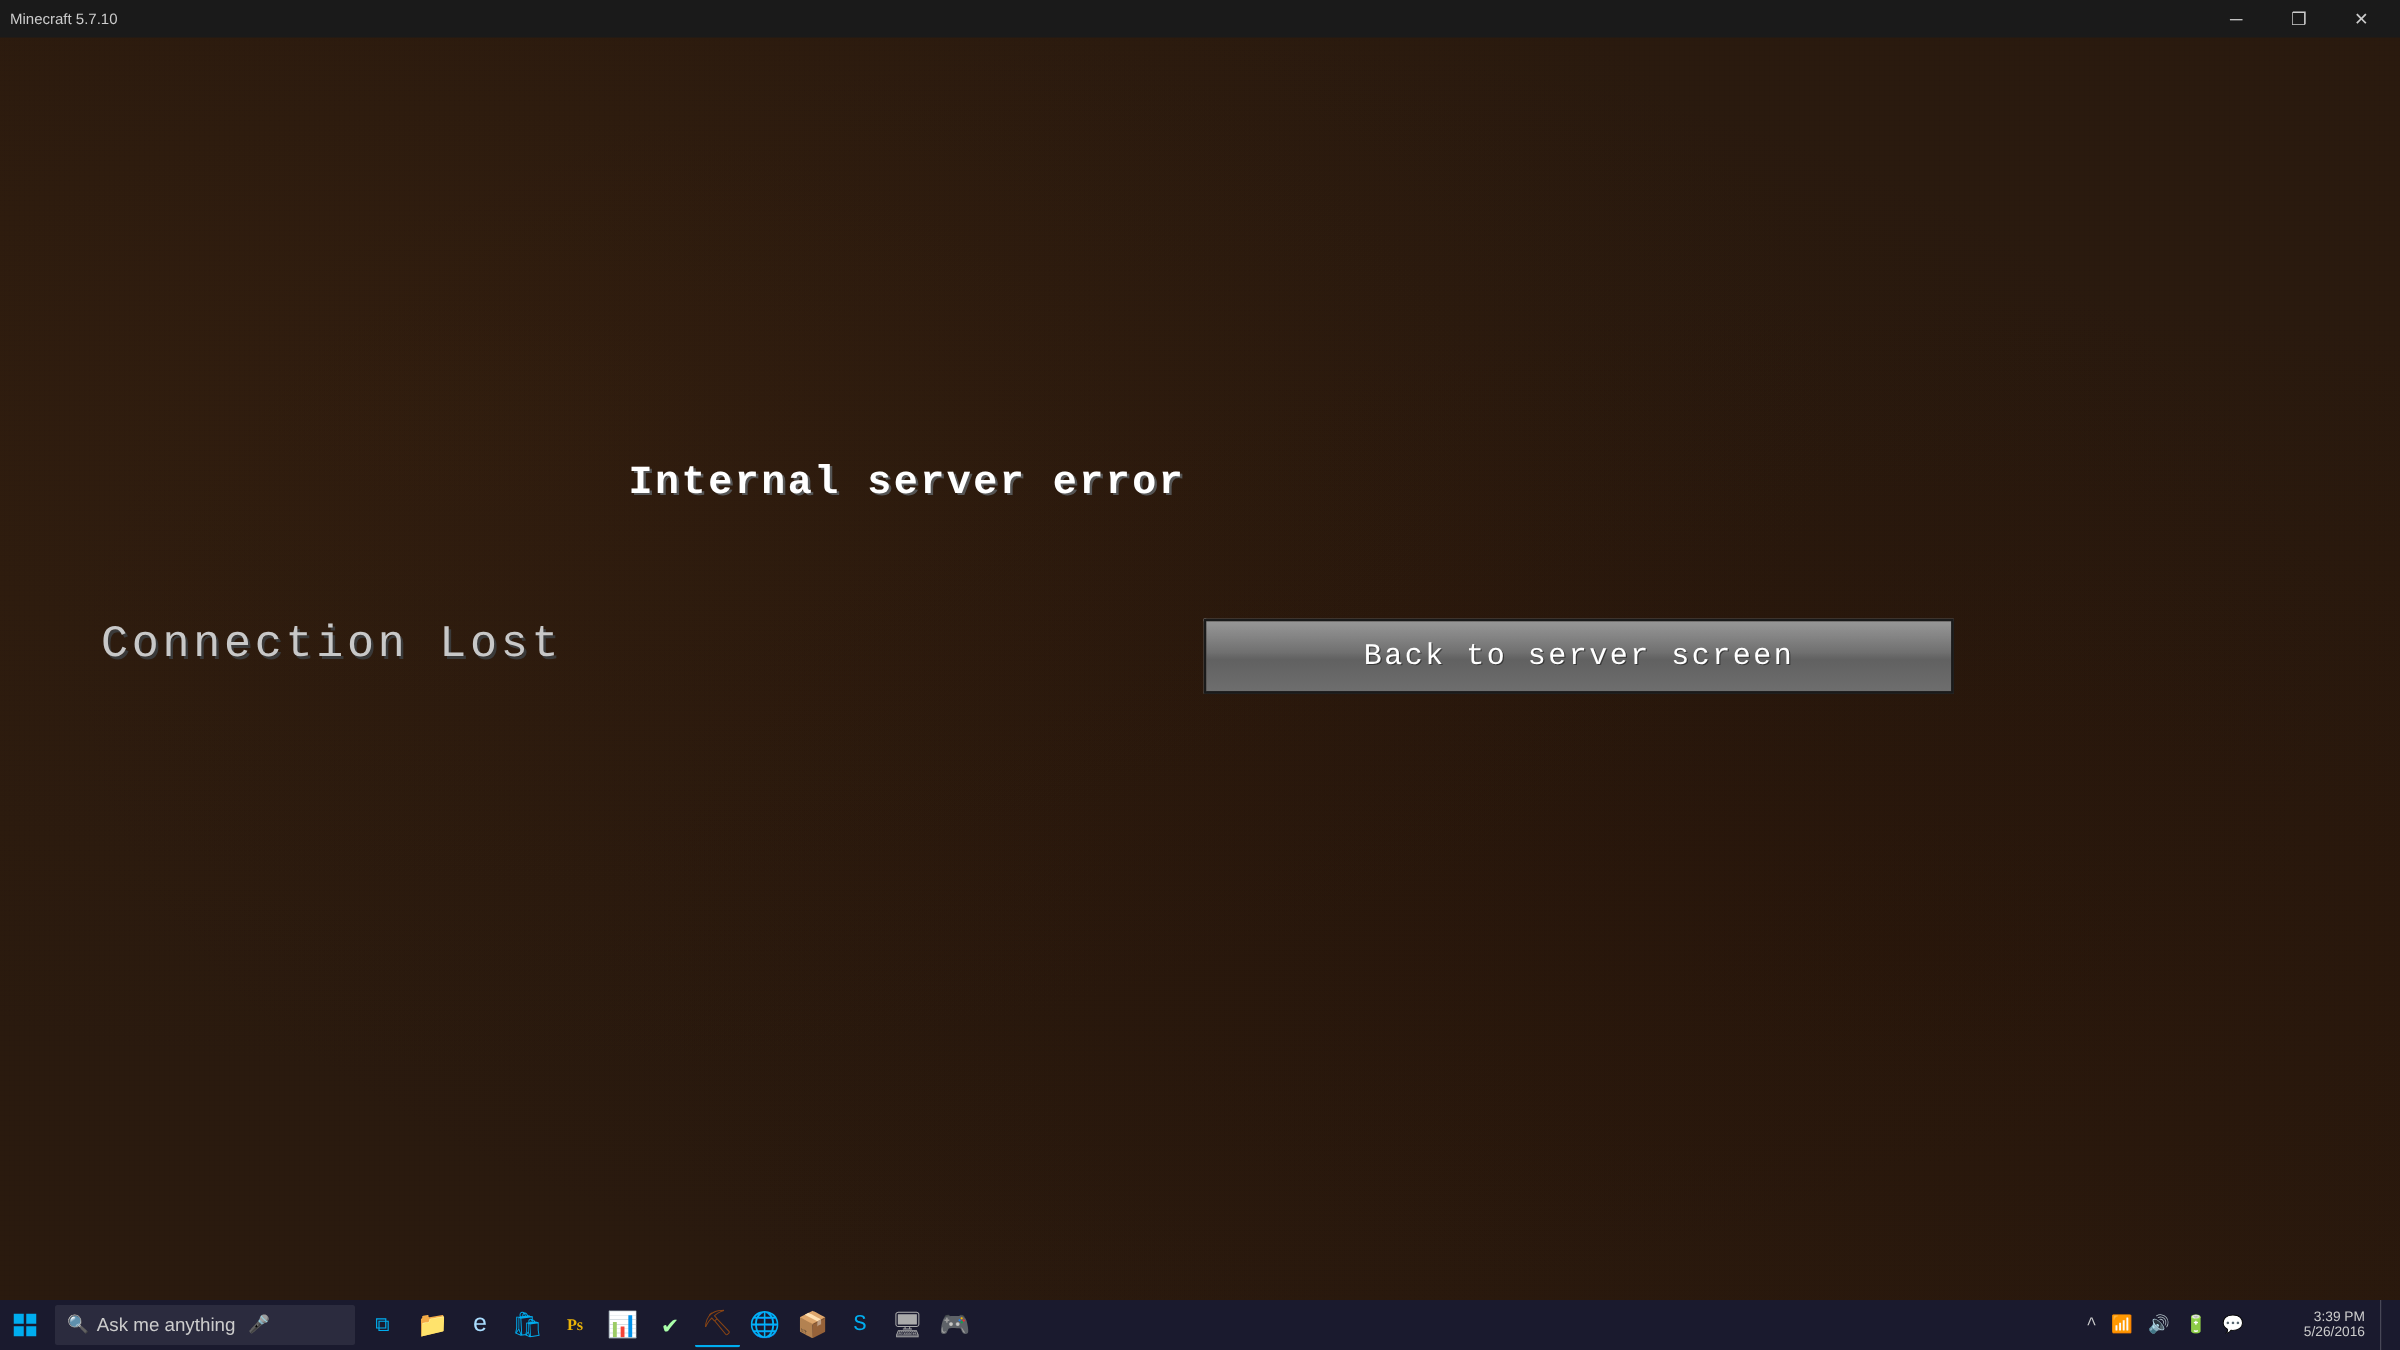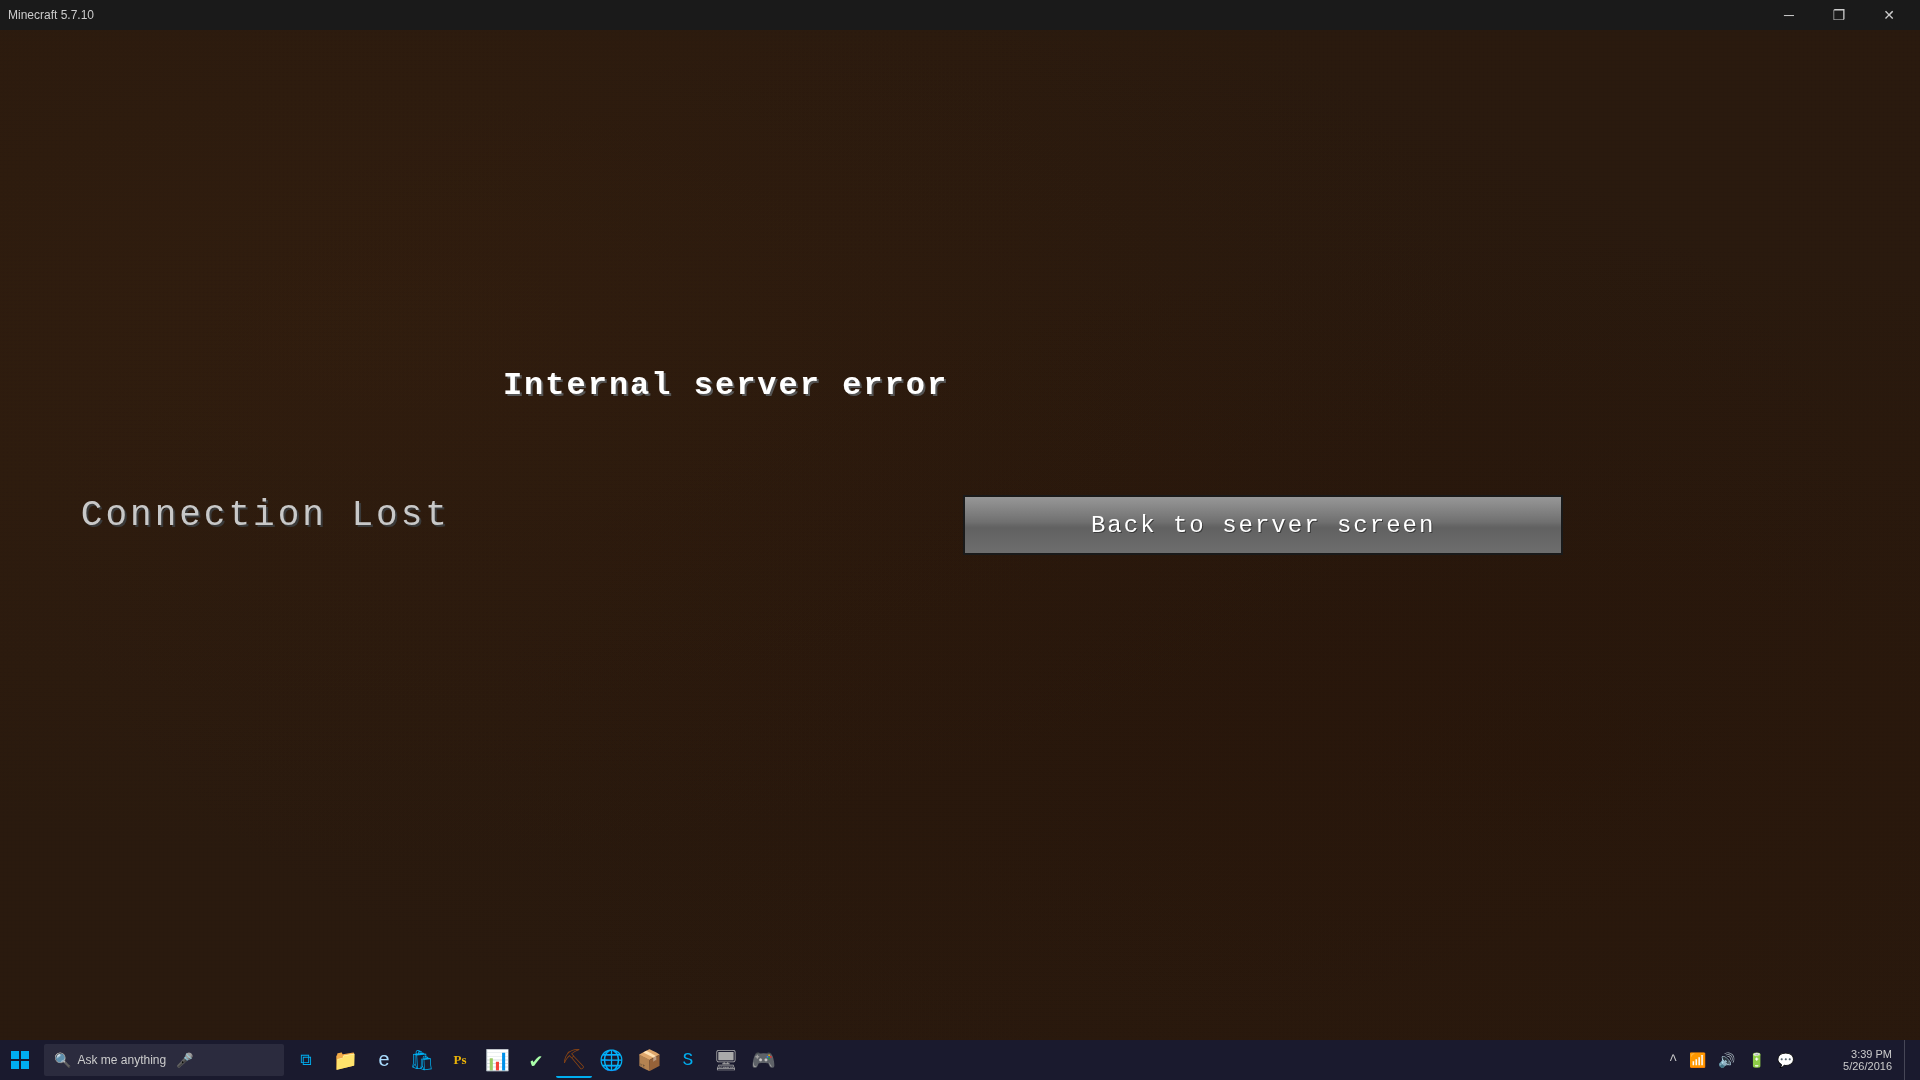"Ask me anything" .taskbar-search-text { font-size: 12px -> 15px }
